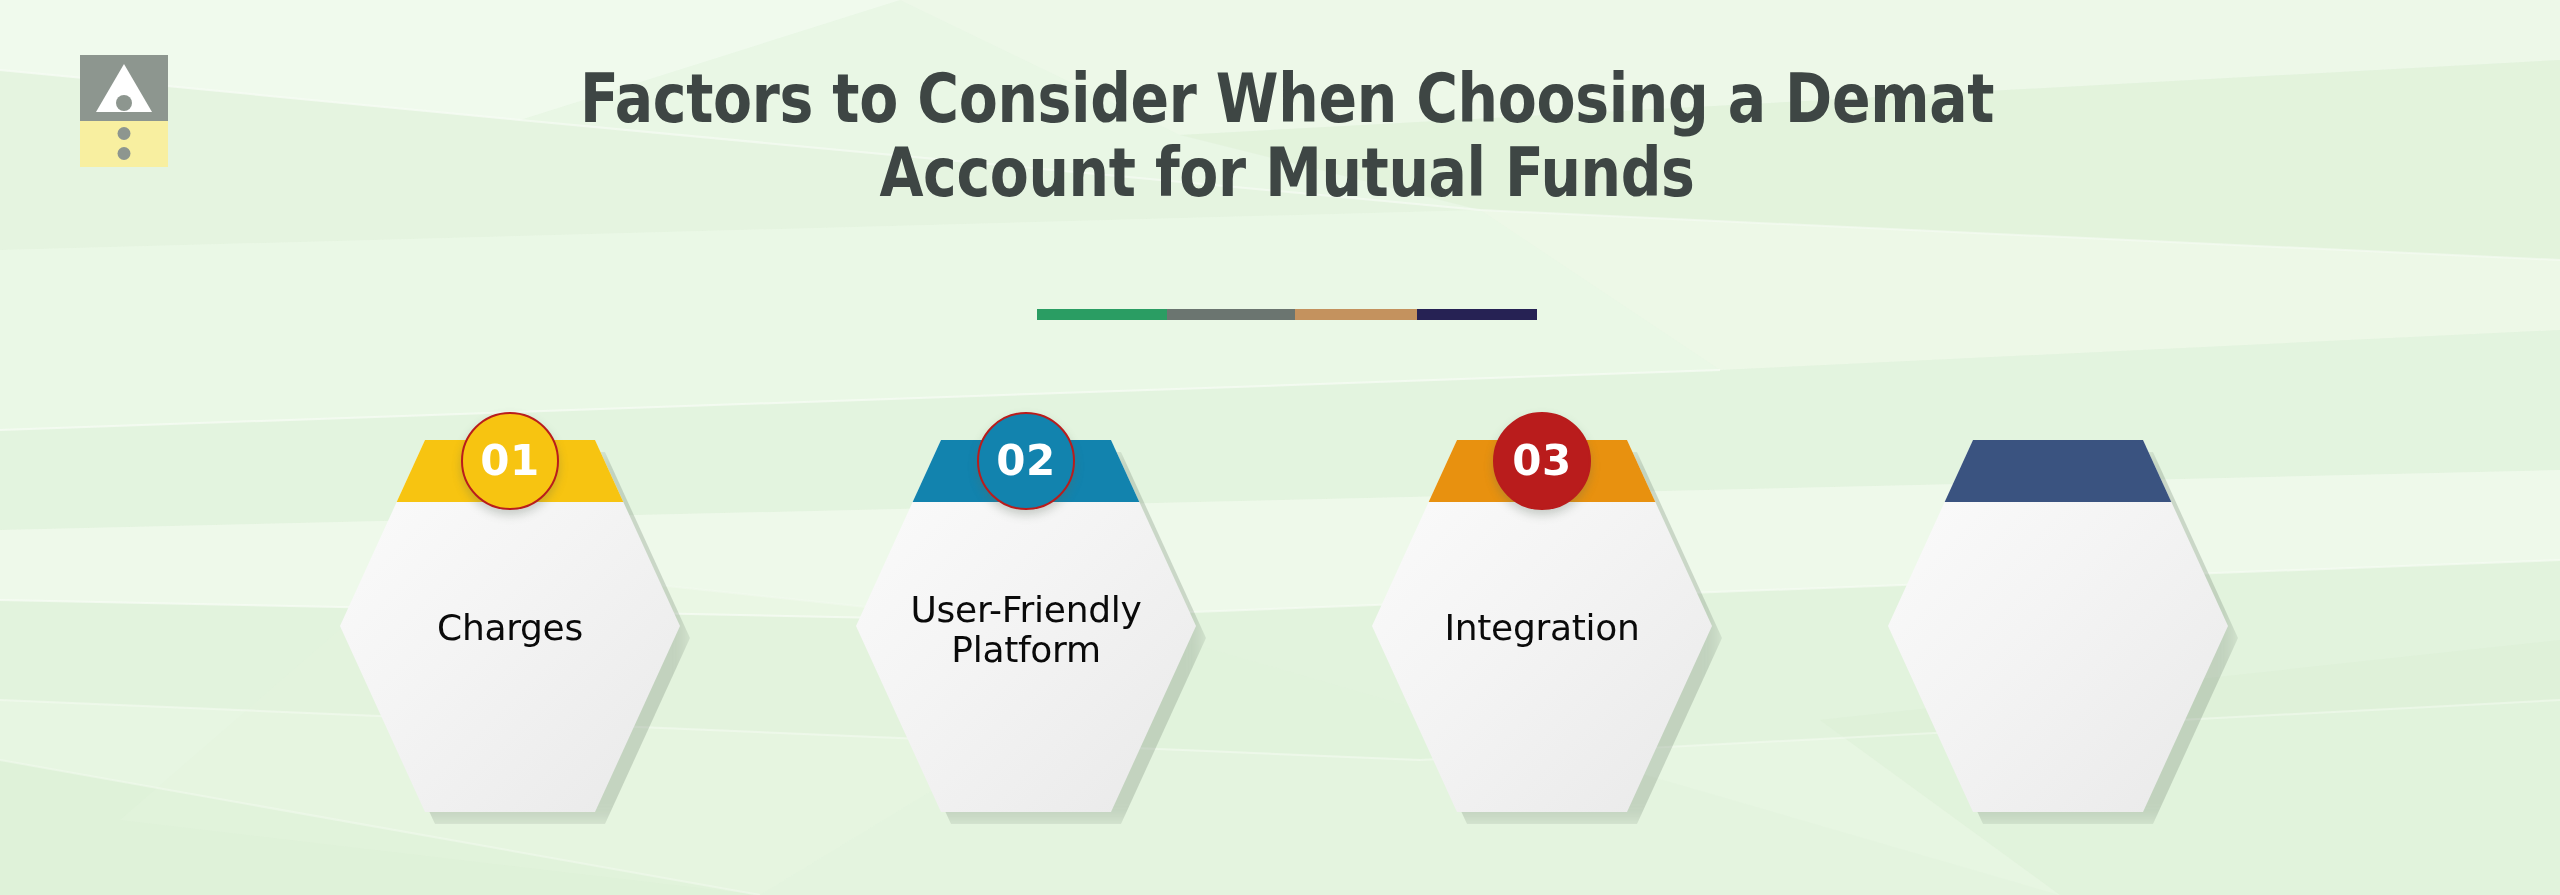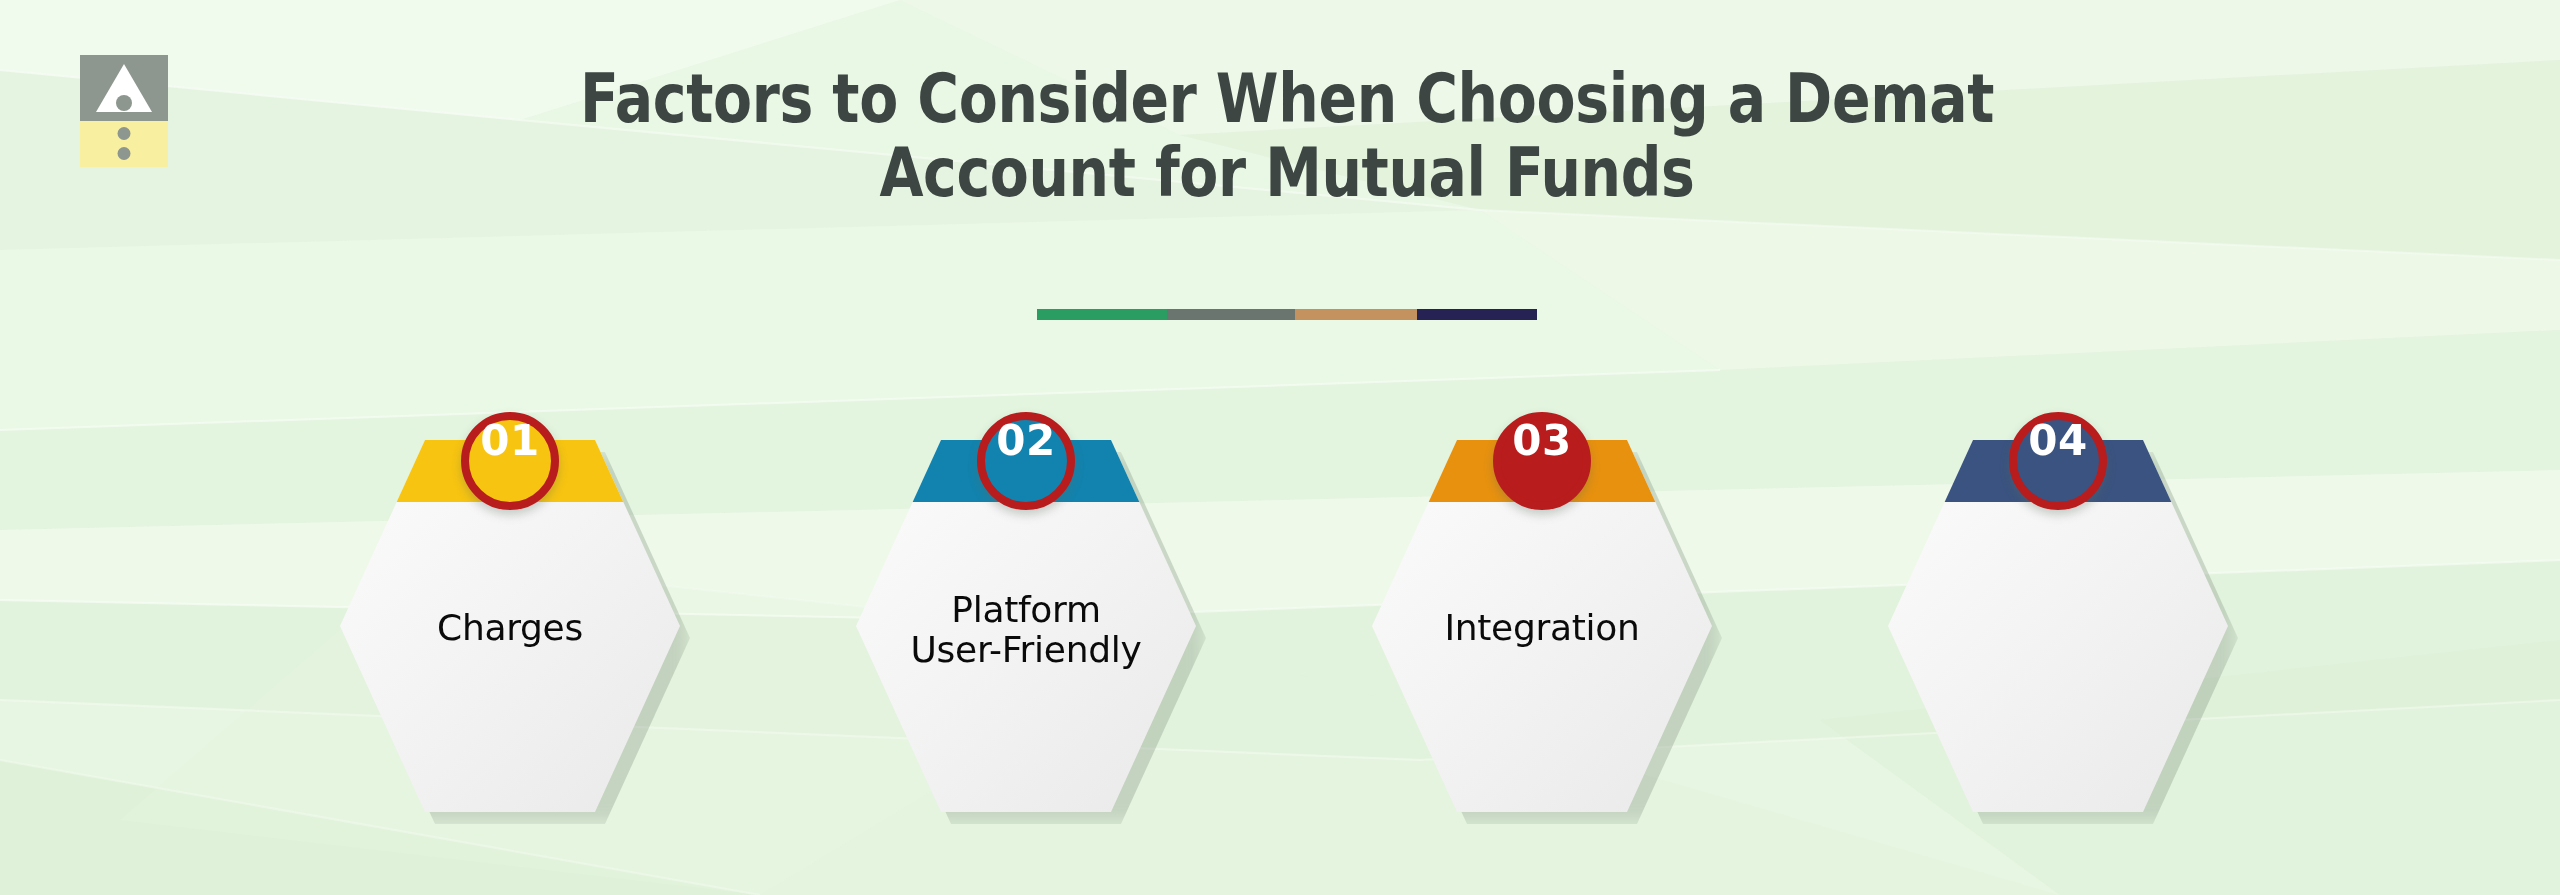"01" .hex-badge { align-items: none -> center; border: 8px solid #b91c1c -> 2px solid #b91c1c }
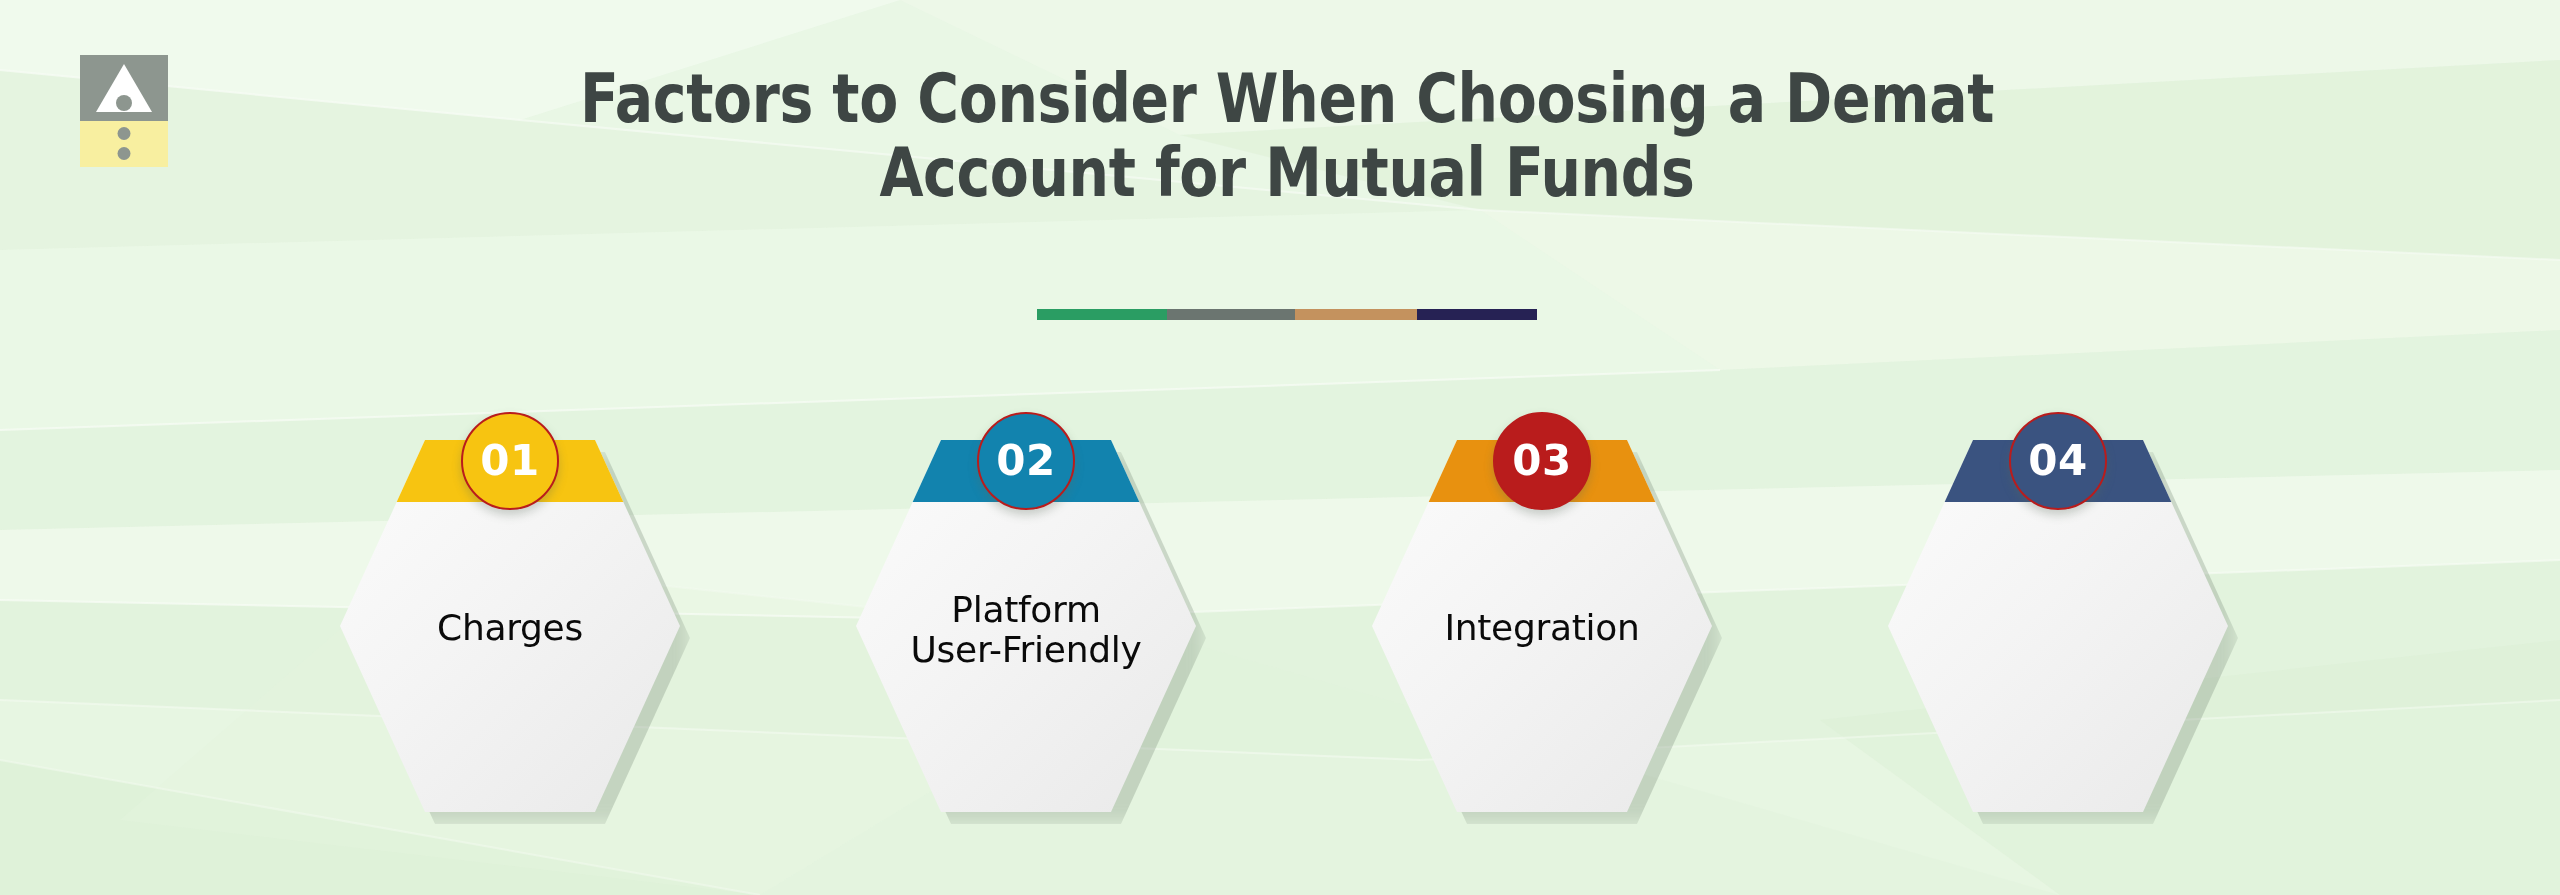"04" div.hex-badge { html: <div> <span>04</span> </div> -> none }
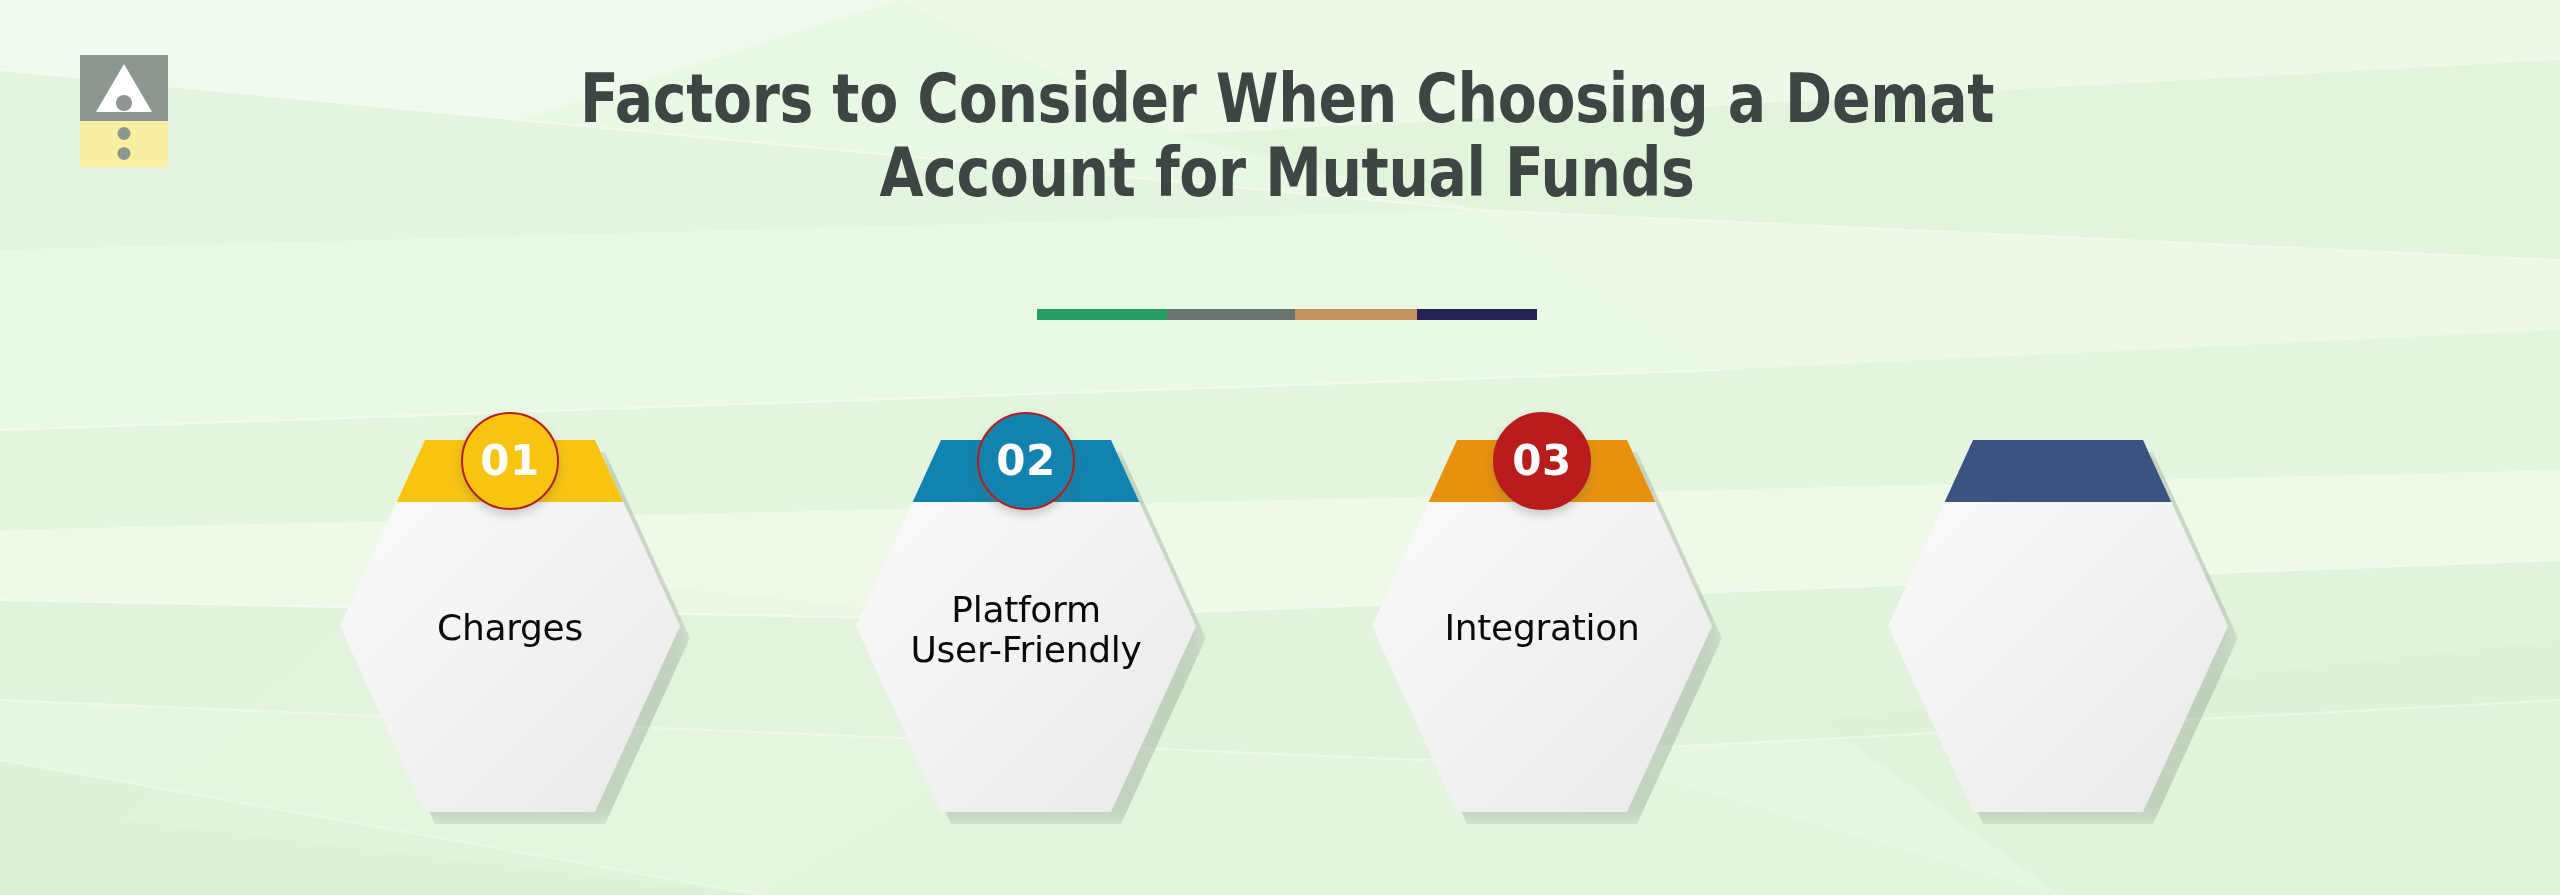"Platform" div { order: before "User-Friendly" -> after "User-Friendly" }
